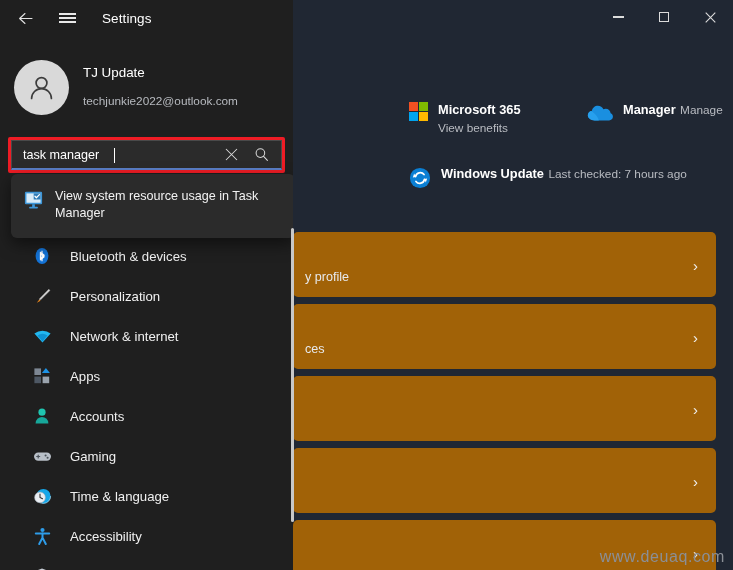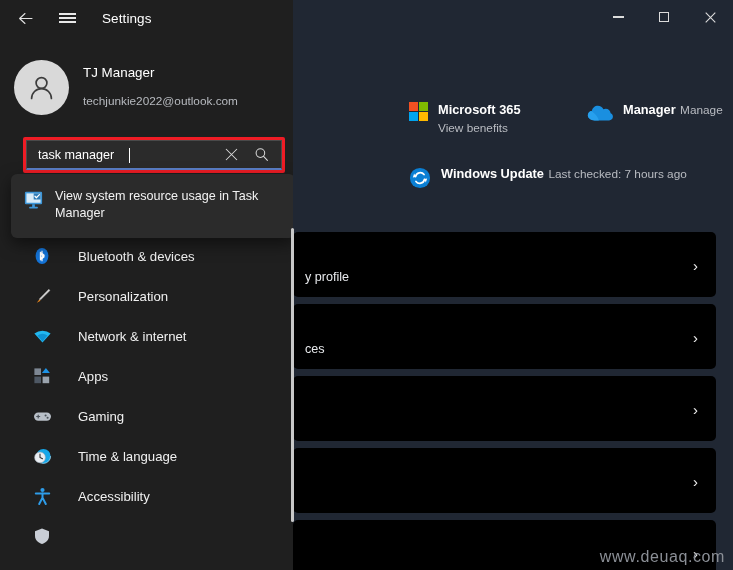"TJ Manager" div.p-name { text: Manager -> Update }
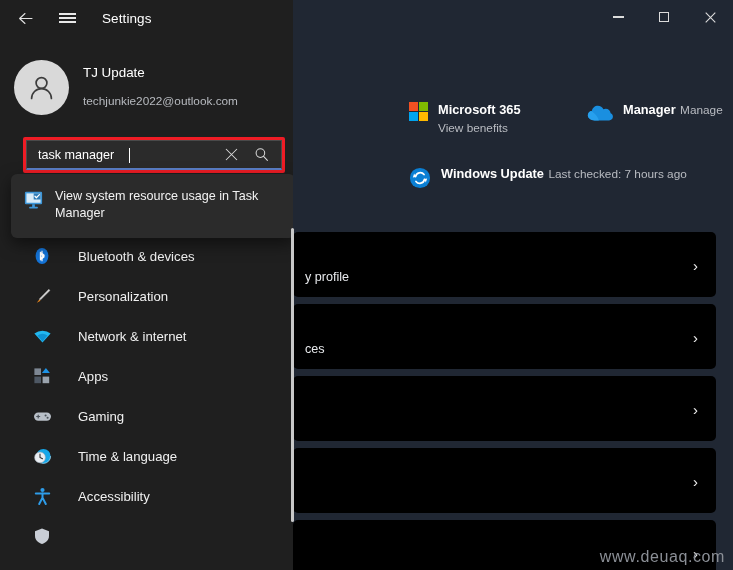"task manager" .search-highlight { margin-left: 15px -> none }
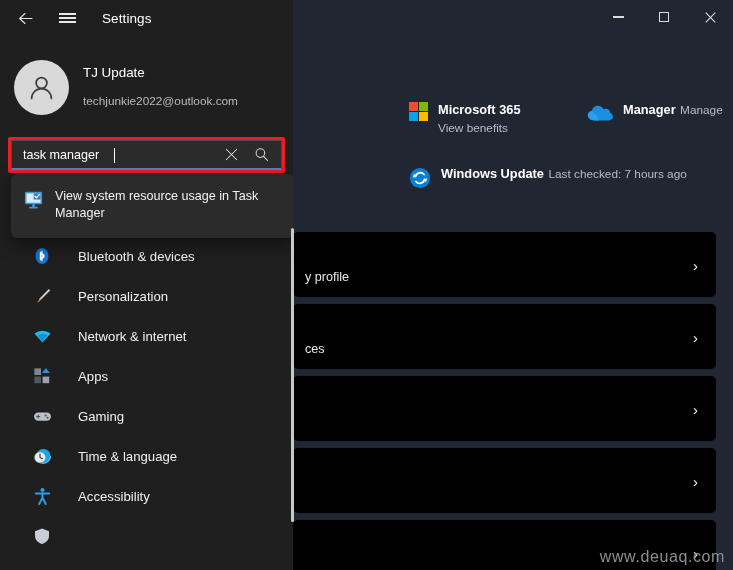"Bluetooth & devices" .nav-item { gap: 8px -> none }
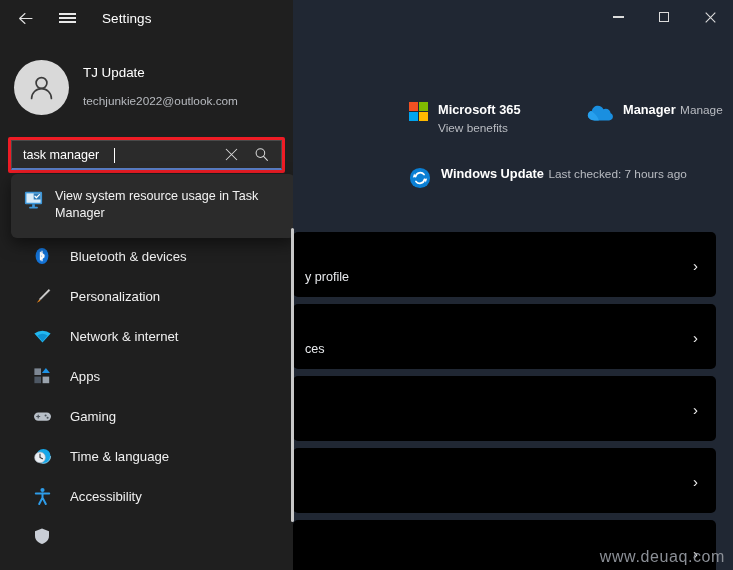"y profile" .card { background: #000000 -> #a16207 }
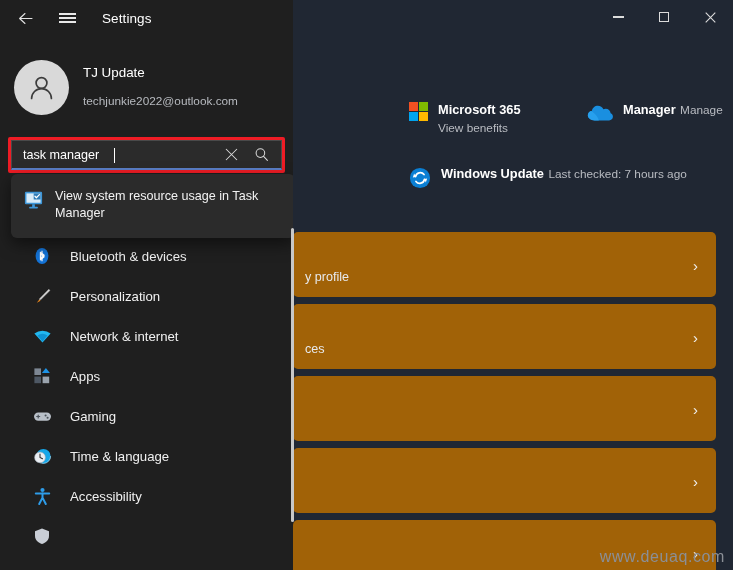"Accounts" div.nav-item { html: none -> <div> <span> <svg> <circle></circle> <path></path> </svg> </span> <span>Accounts</span> </div> }
